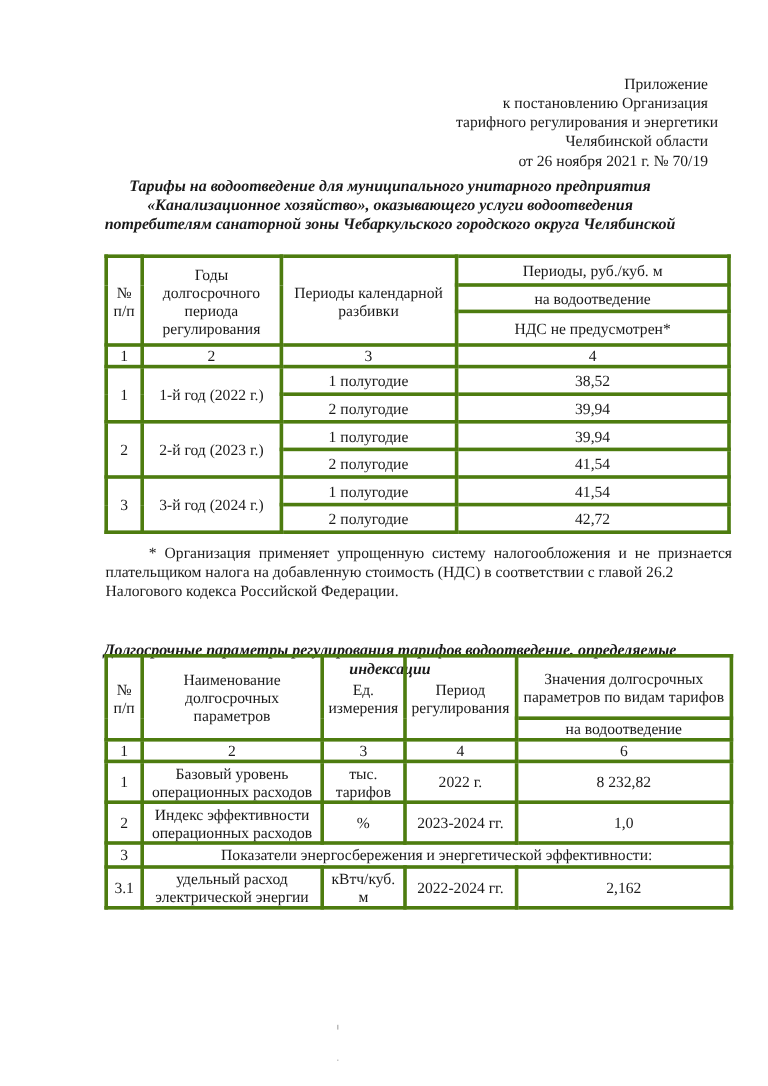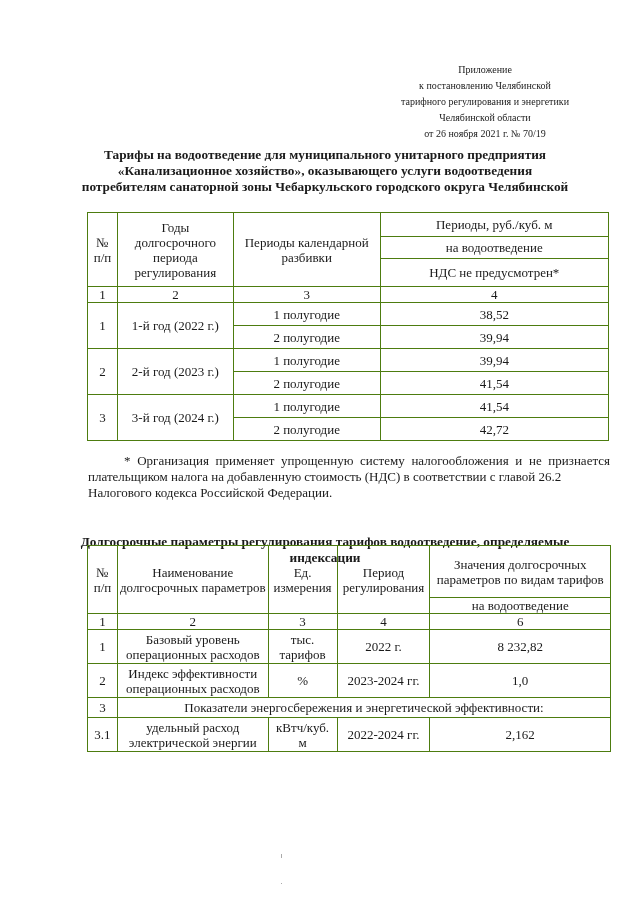"Приложение" .appendix { font-size: 10px -> 13px; text-align: center -> right }
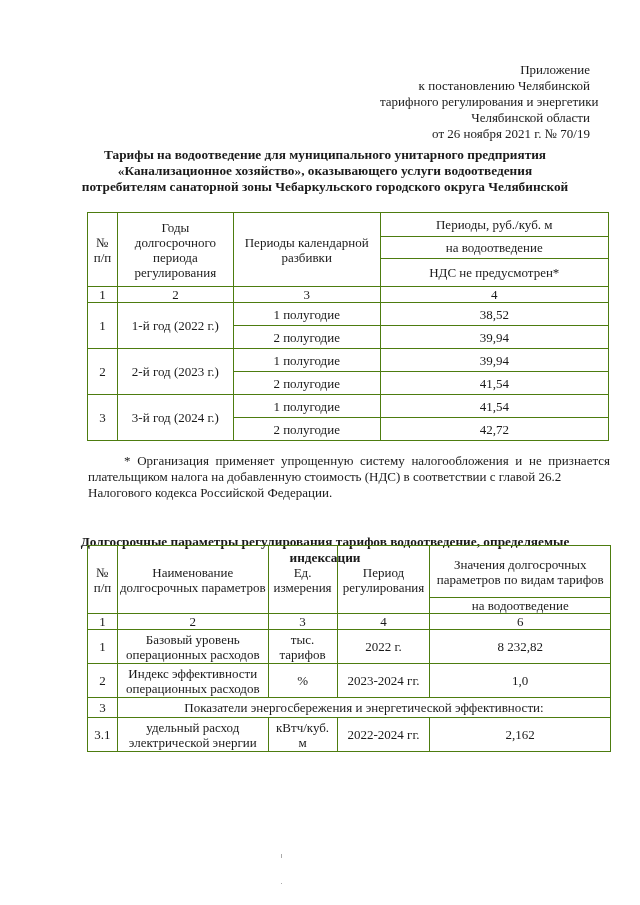"к постановлению Челябинской" div { text: Челябинской -> Организация }
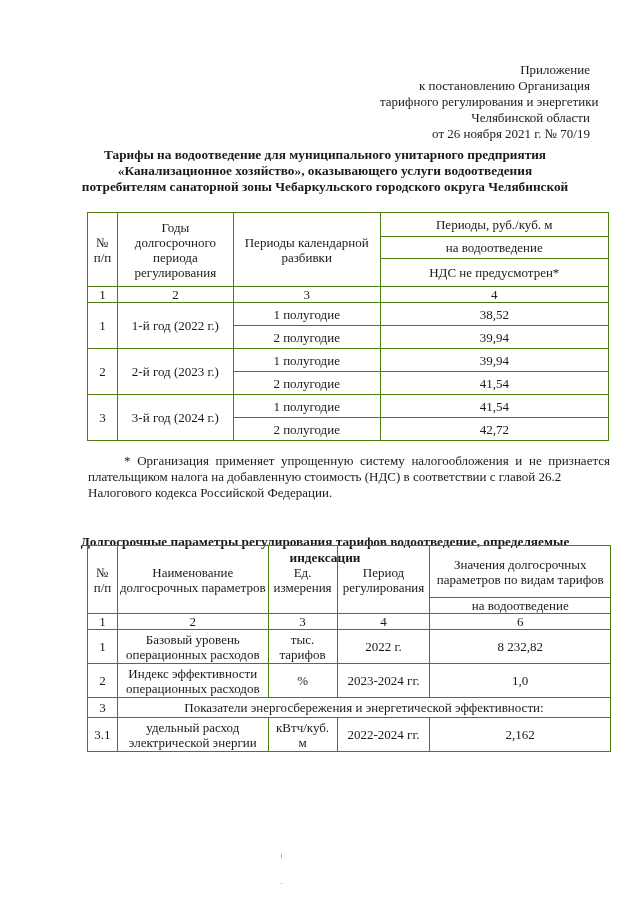"Тарифы на водоотведение для" .title div { font-style: none -> italic }
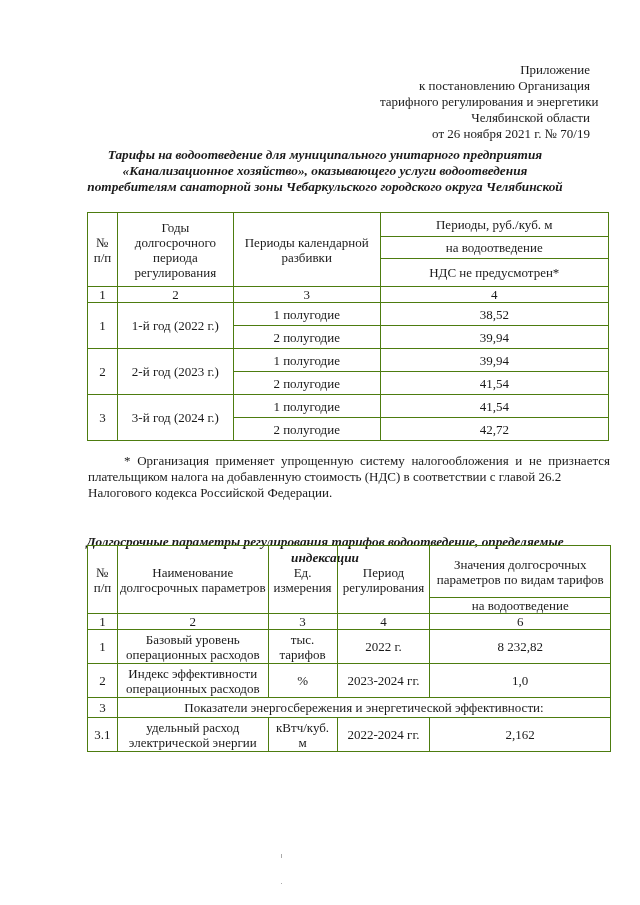"Годы долгосрочного периода регулирования" td { border: 1px solid #4d7c0f -> 3px solid #4d7c0f }
